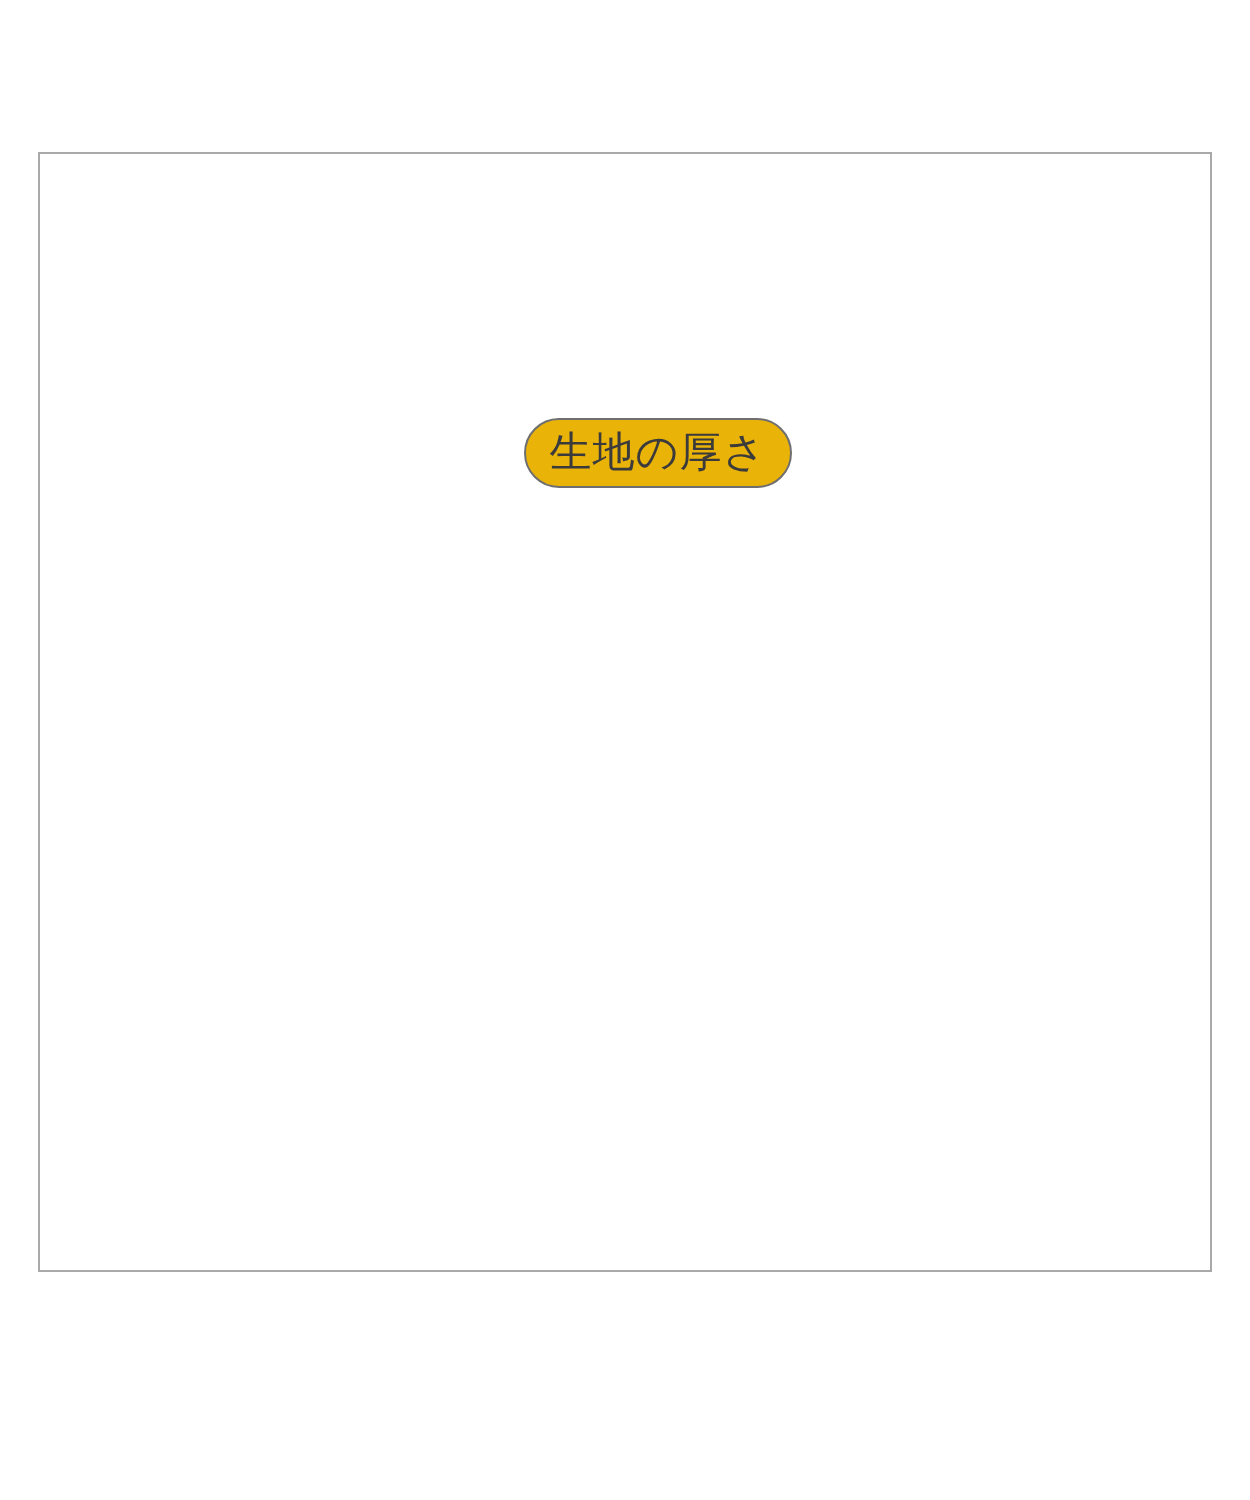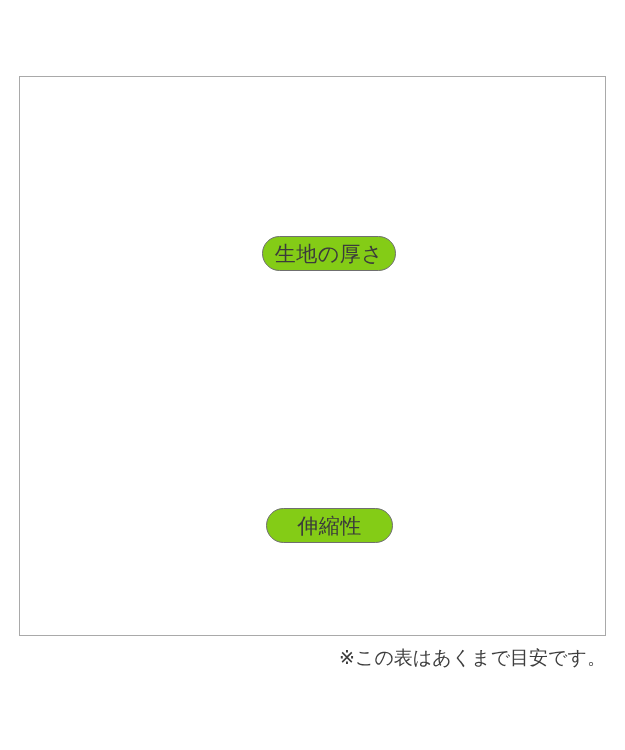"生地の厚さ" .pill { background: #84cc16 -> #eab308; margin-top: 27px -> none }
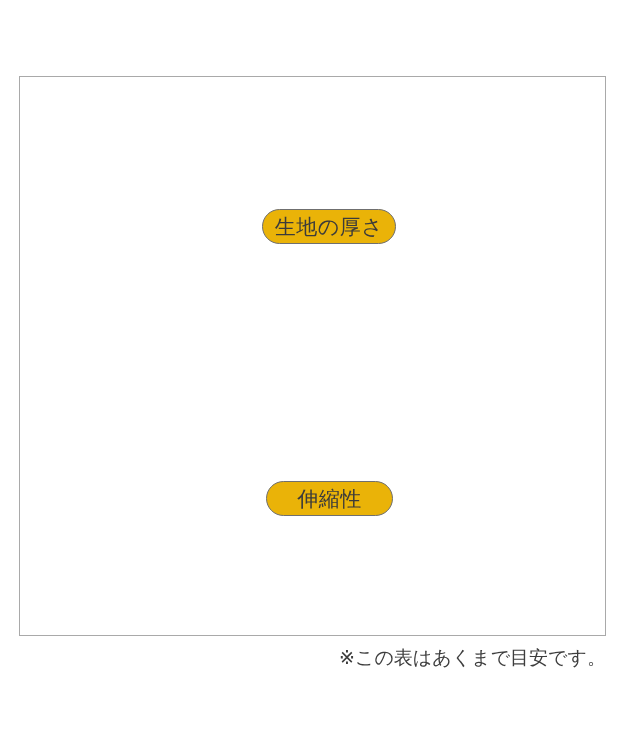"伸縮性" div.pill { html: <div>伸縮性</div> -> none }
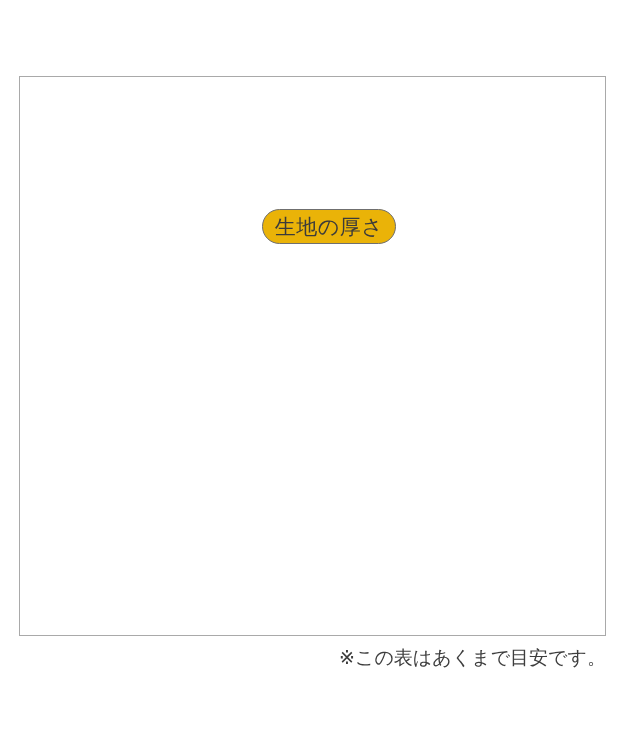"※この表はあくまで目安です。" div.footnote { html: <div>※この表はあくまで目安です。</div> -> none }
